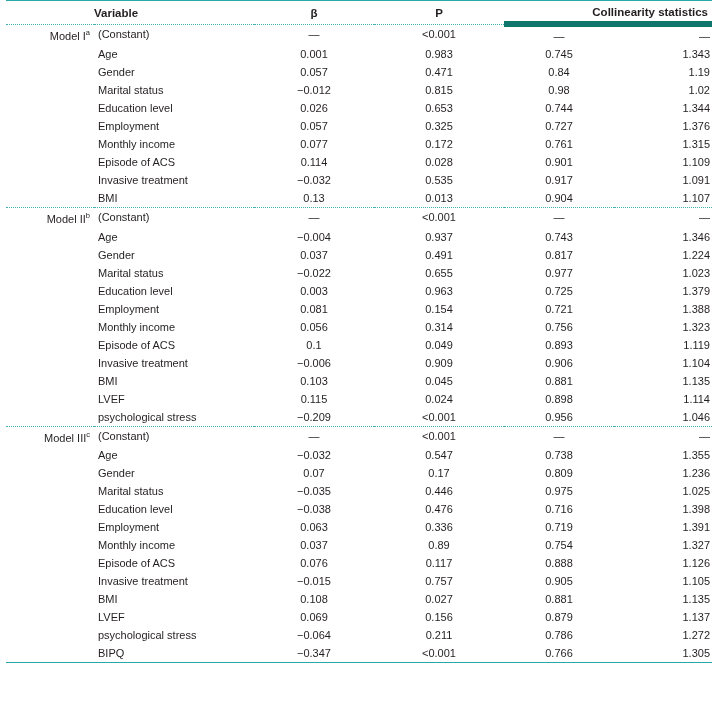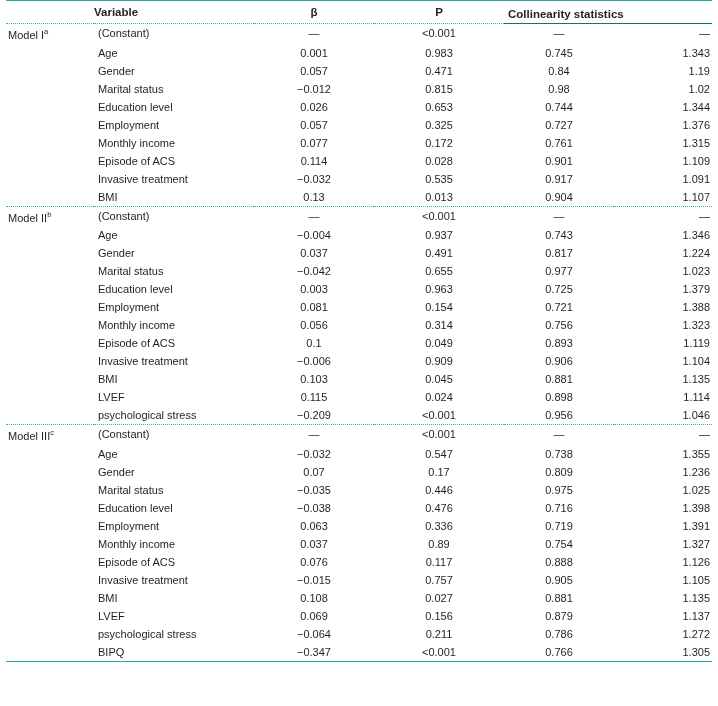"Collinearity statistics" .span-collin { border-bottom: 1px solid #0f766e -> 6px solid #0f766e; text-align: left -> right }
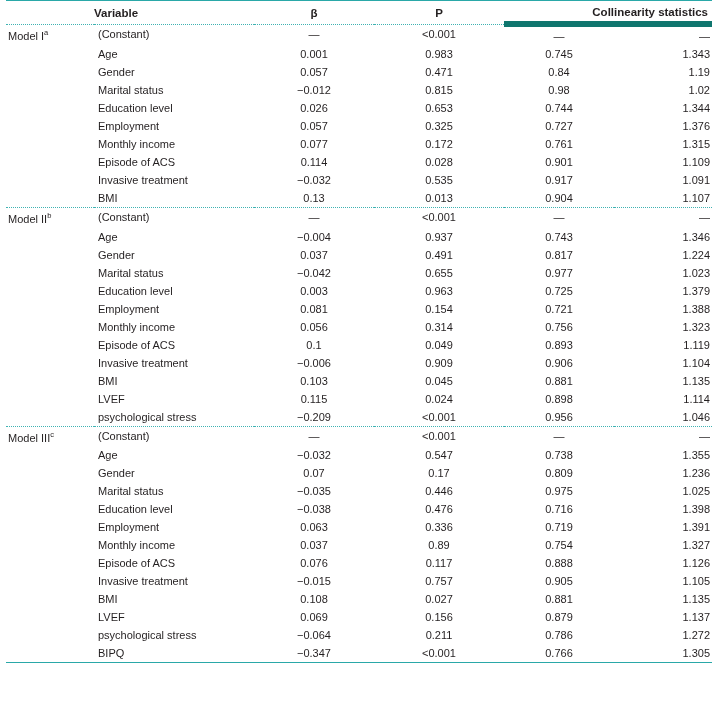"Model Ia" td.model { text-align: left -> right }
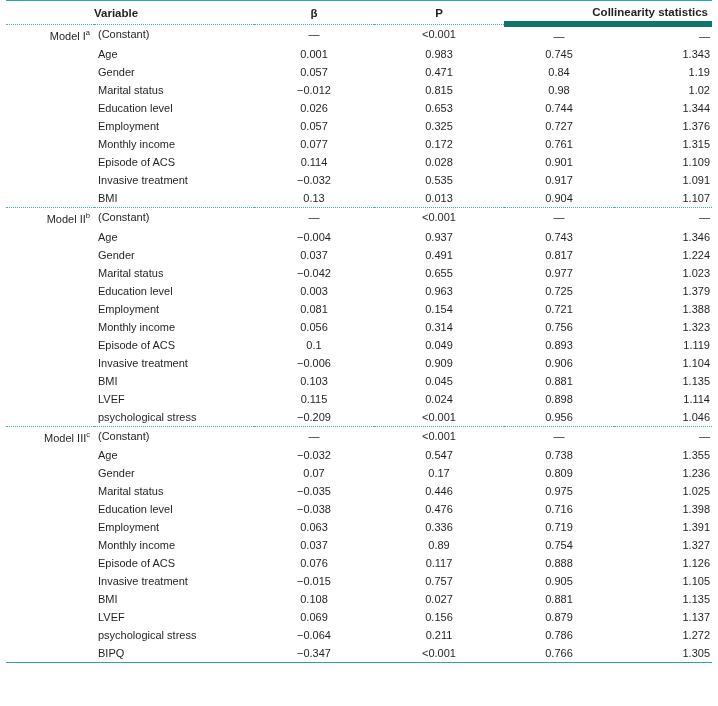"−0.042" td.num { text: 0.042 -> 0.022 }
